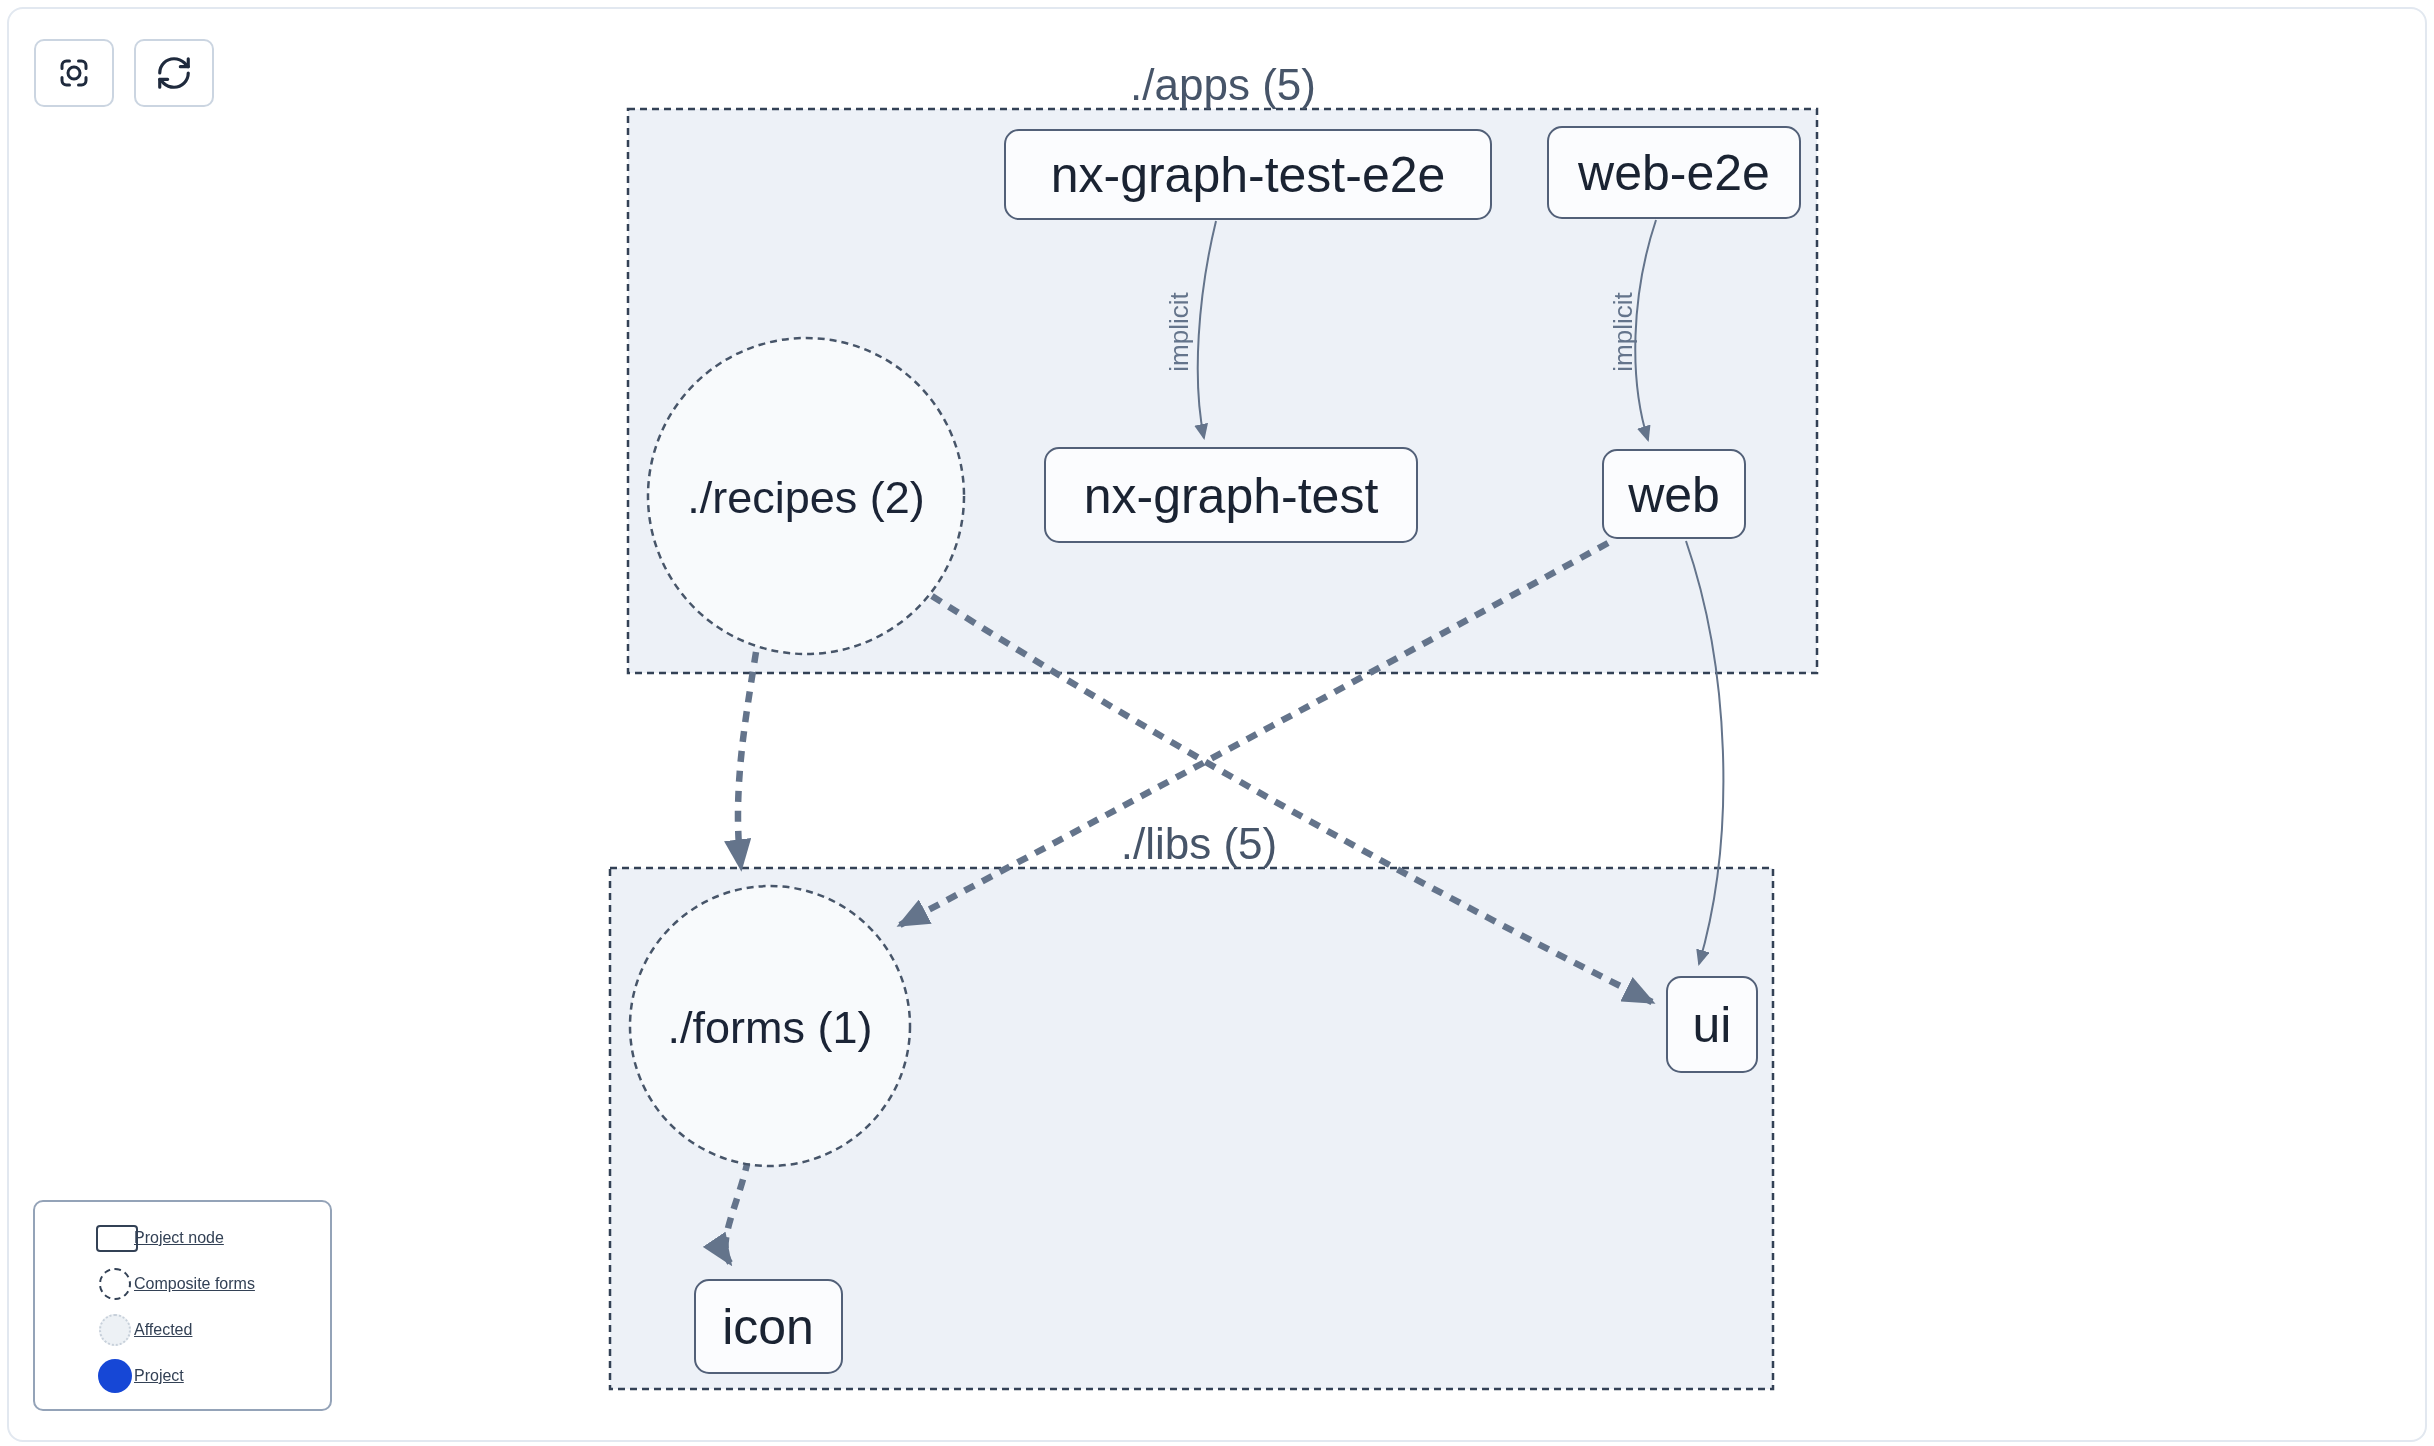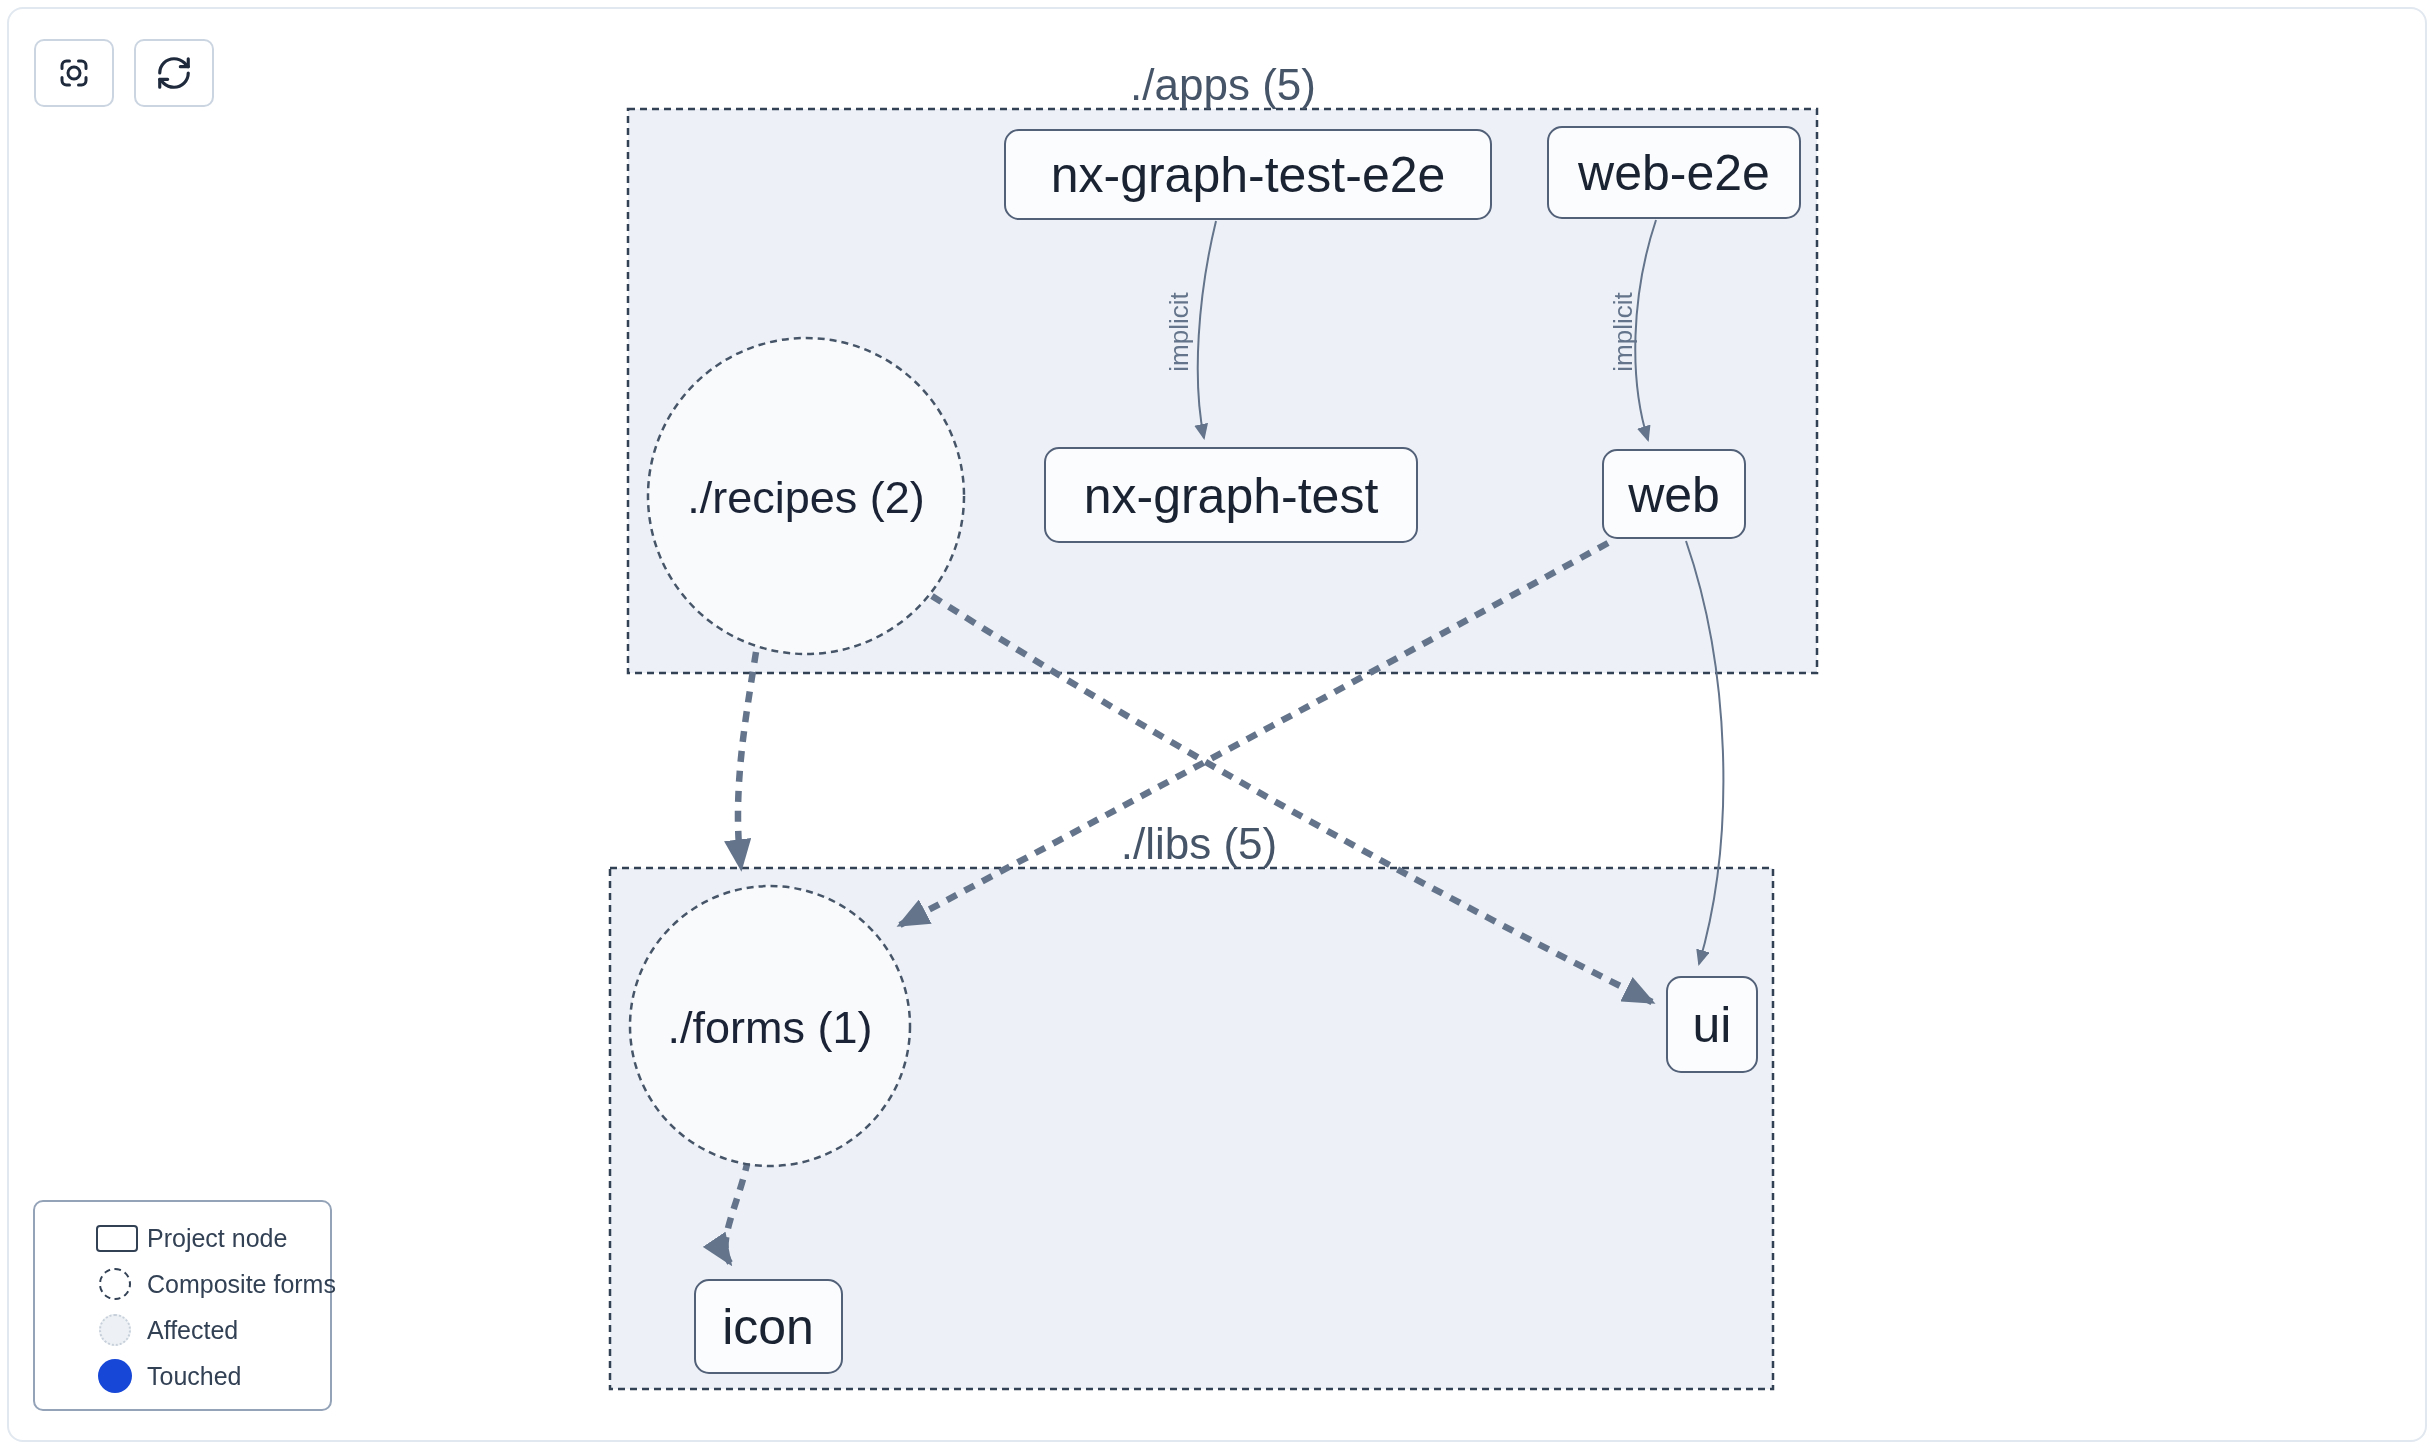"Project node" .legend-label { font-size: 25px -> 16px; left: 112px -> 99px; text-decoration: none -> underline }
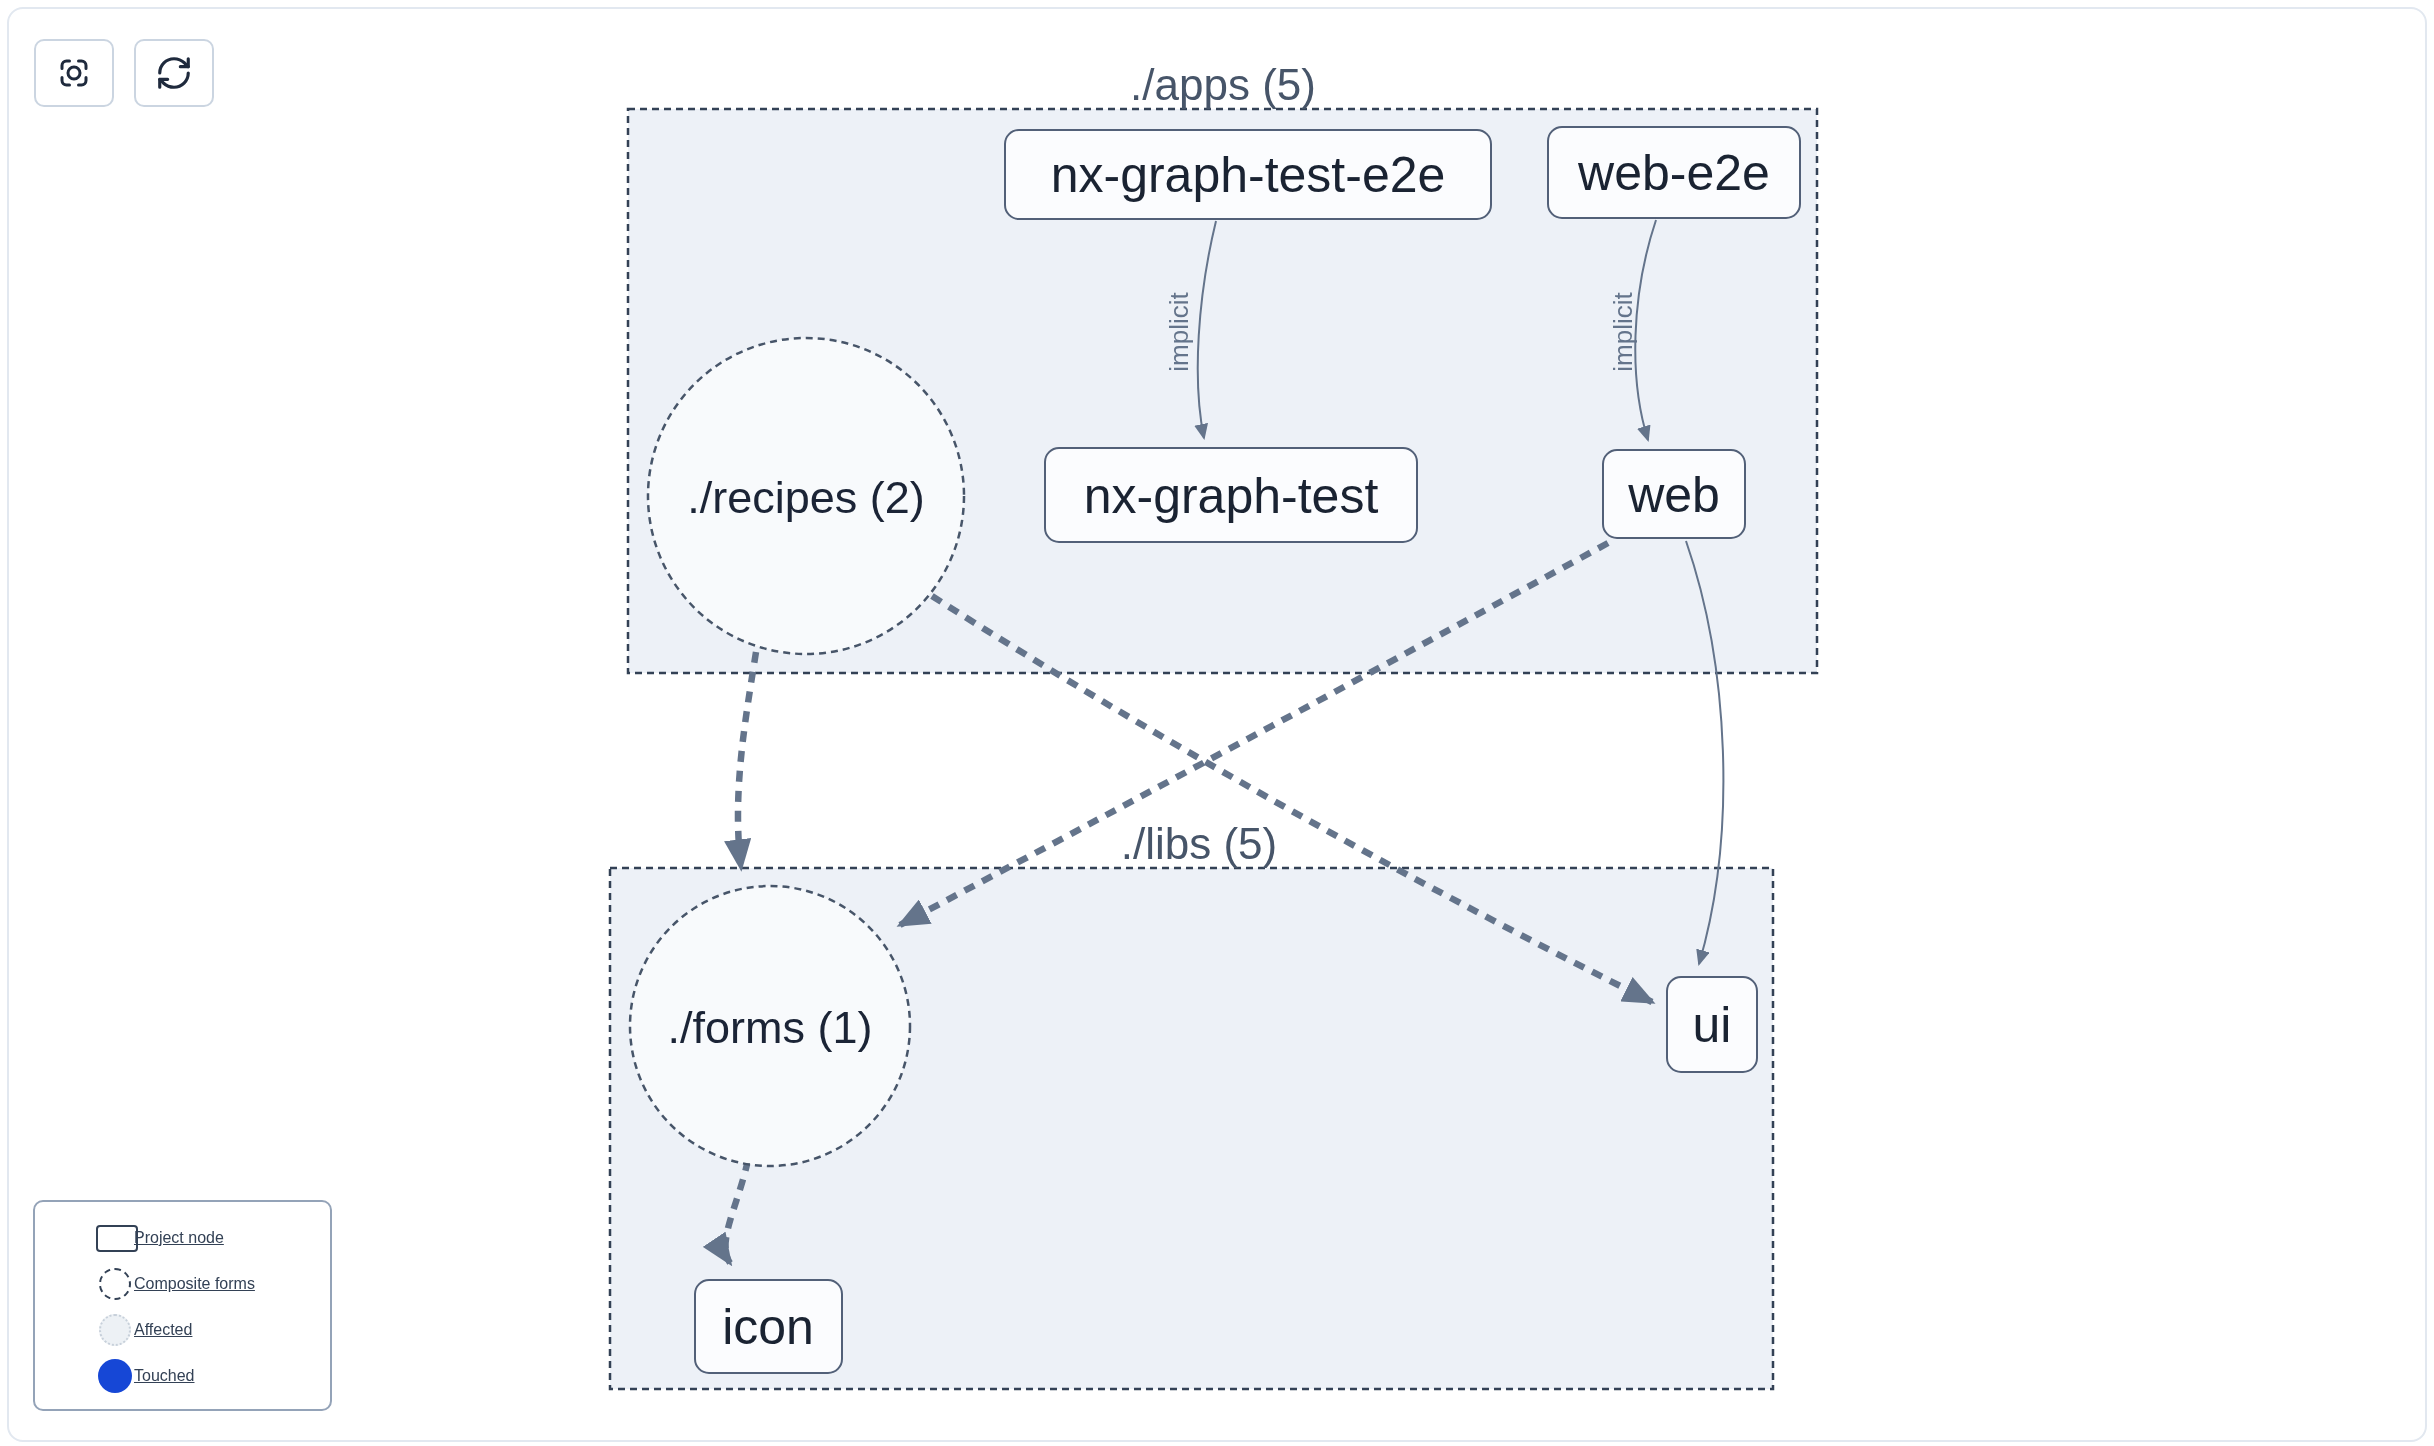"Touched" span.legend-label { text: Touched -> Project }
